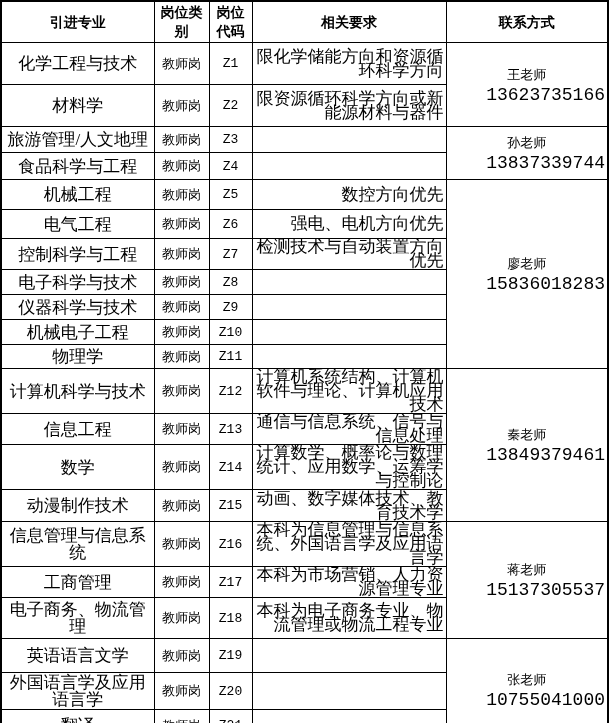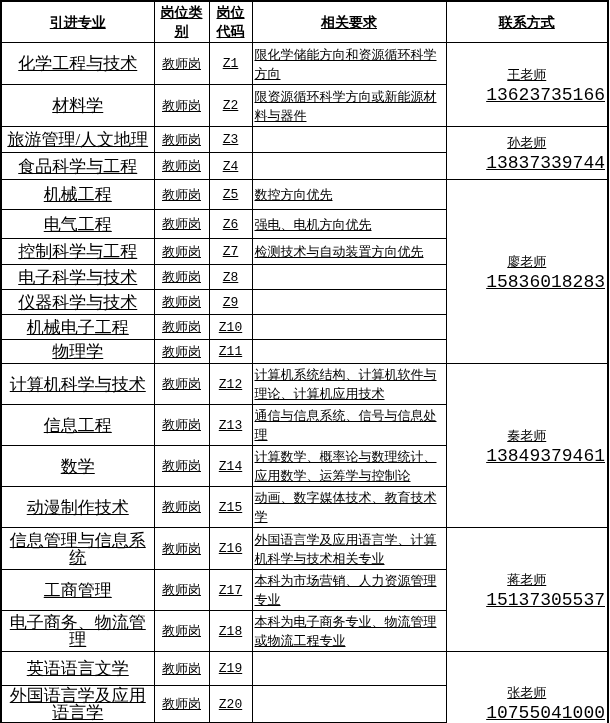"引进专业" .page { text-decoration: underline -> none }
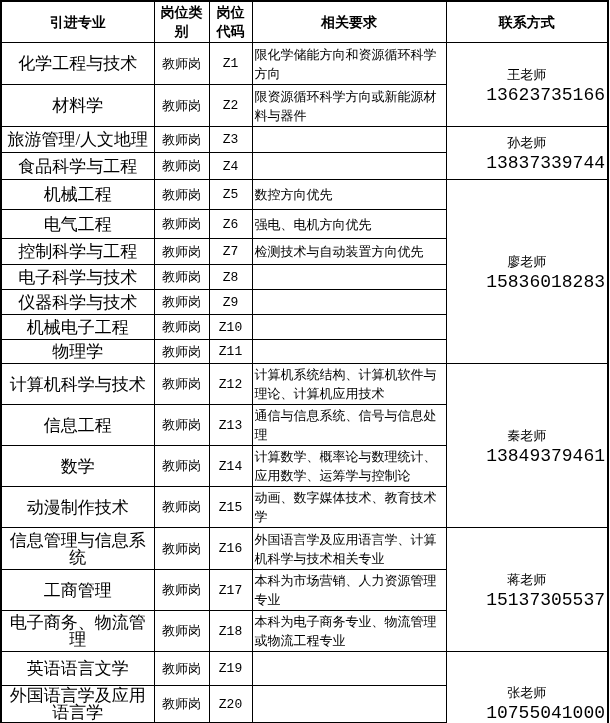"限化学储能方向和资源循环科学方向" td.requirement { font-size: 13px -> 17px; line-height: 19px -> 14px; text-align: left -> right }
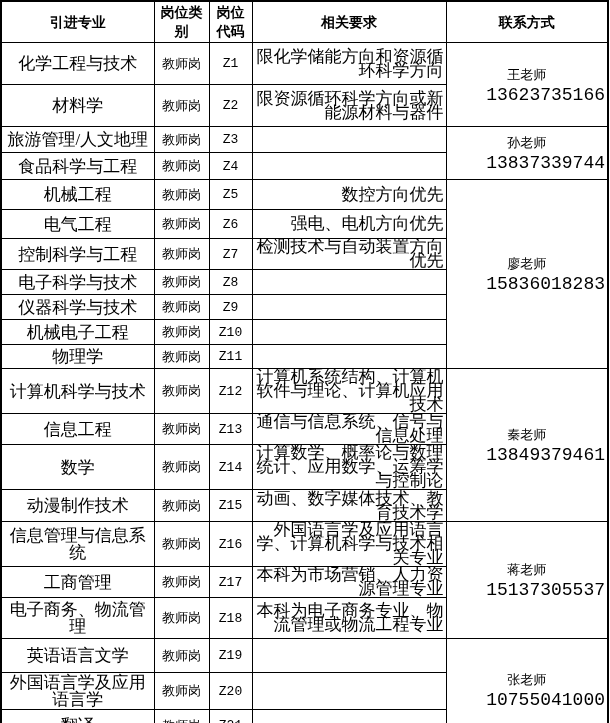"外国语言学及应用语言学、计算机科学与技术相关专业" td.requirement { text: 外国语言学及应用语言学、计算机科学与技术相关专业 -> 本科为信息管理与信息系统、外国语言学及应用语言学 }
